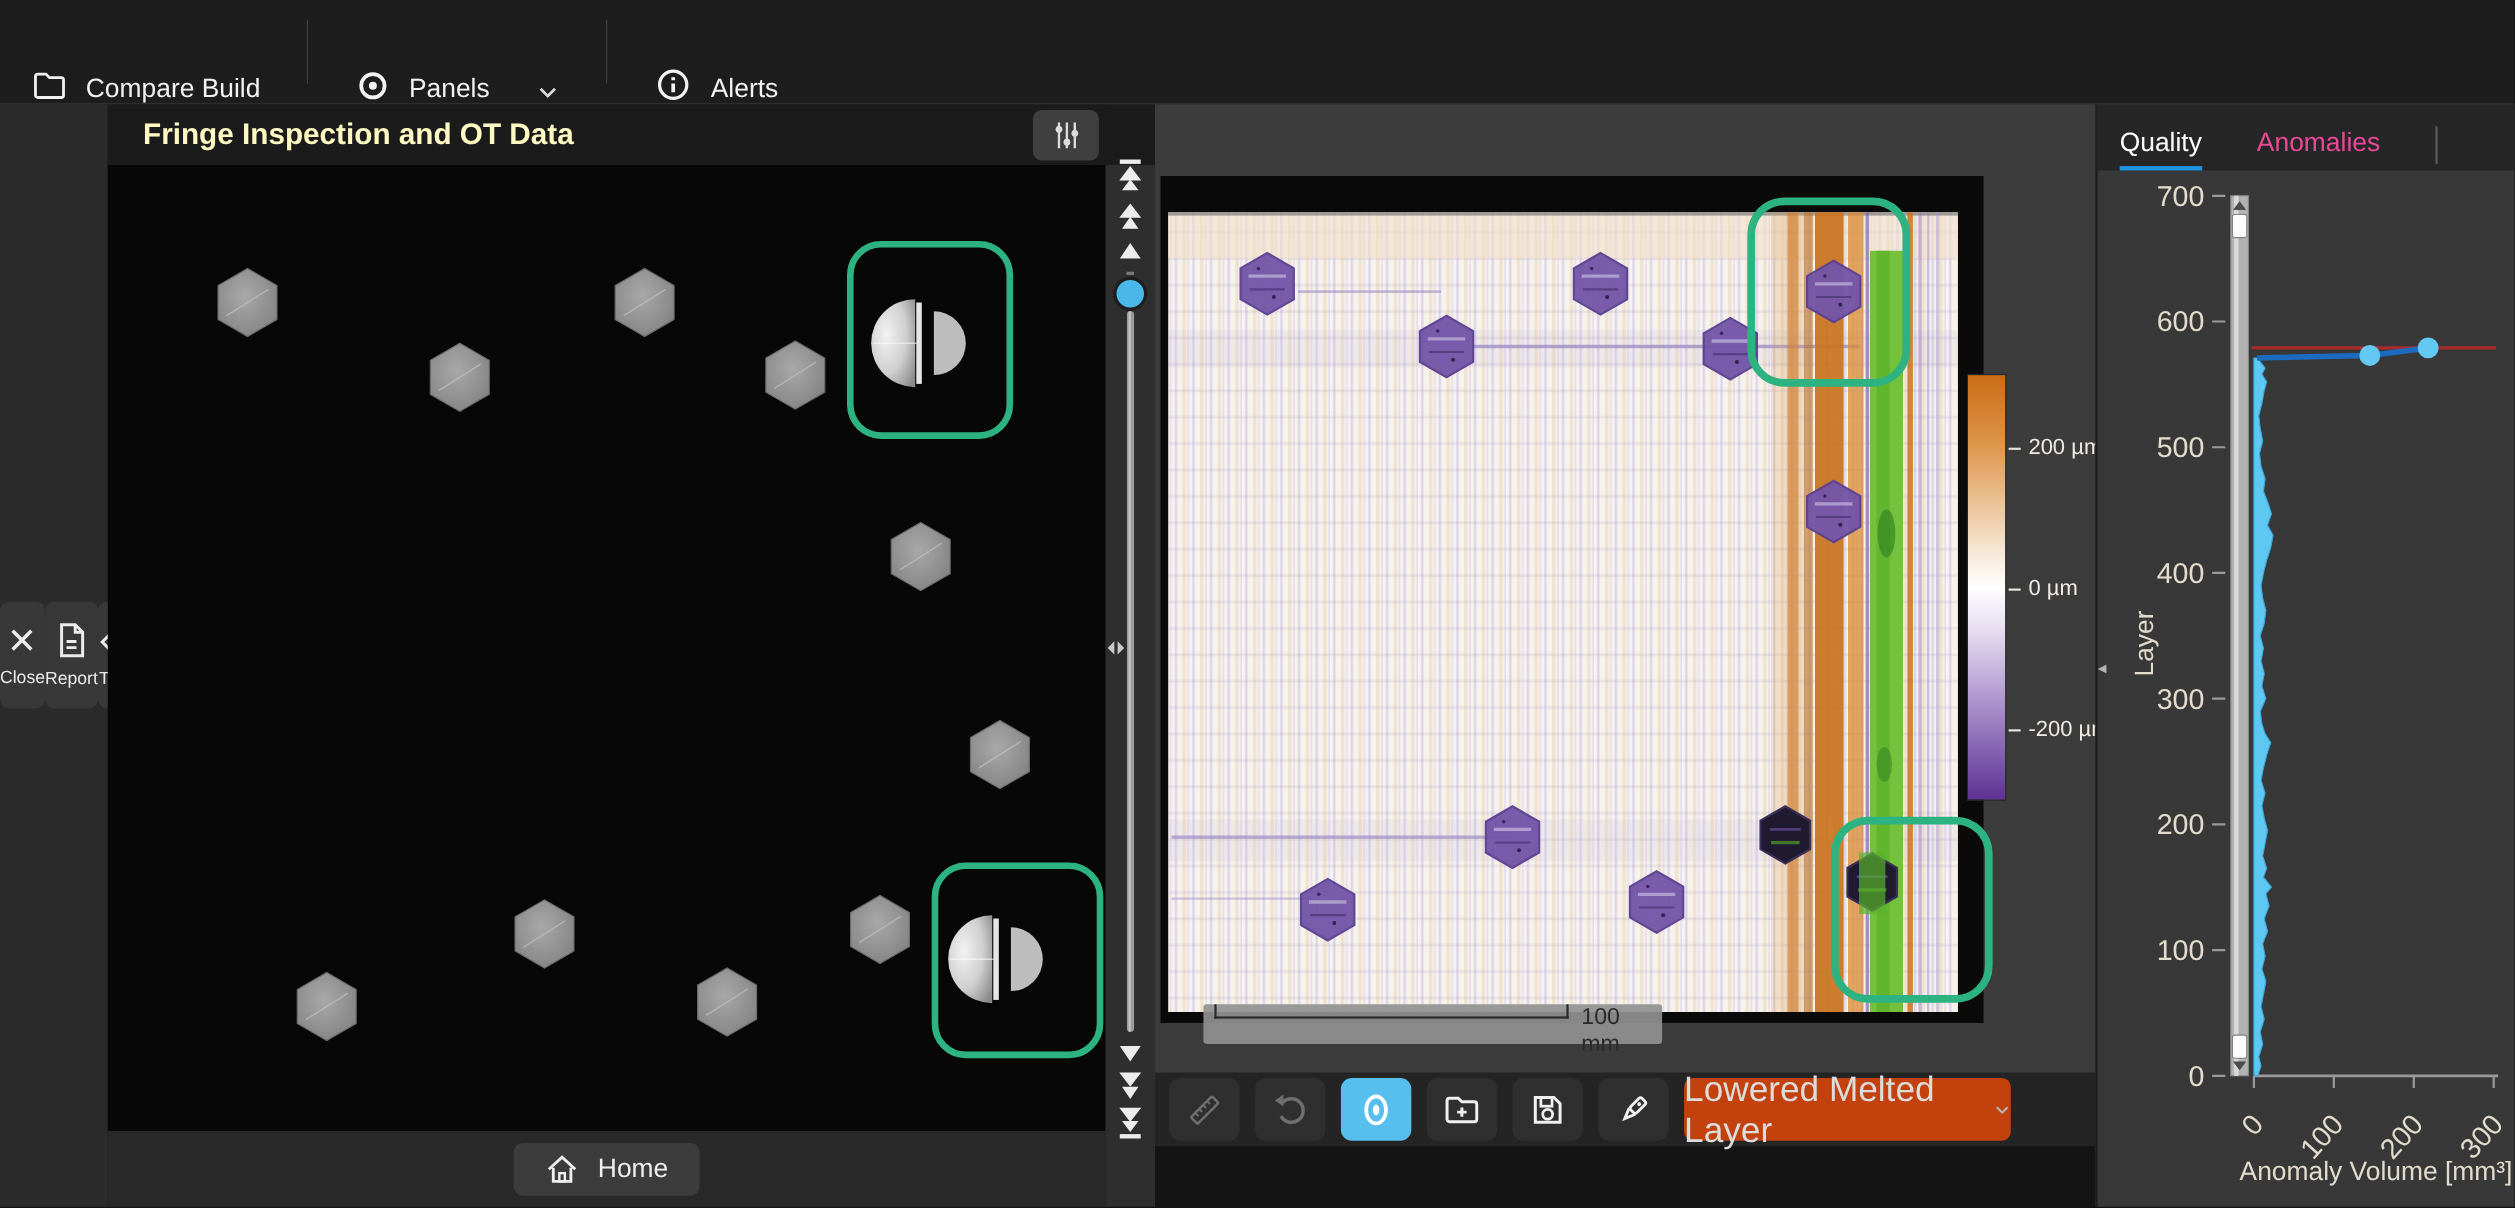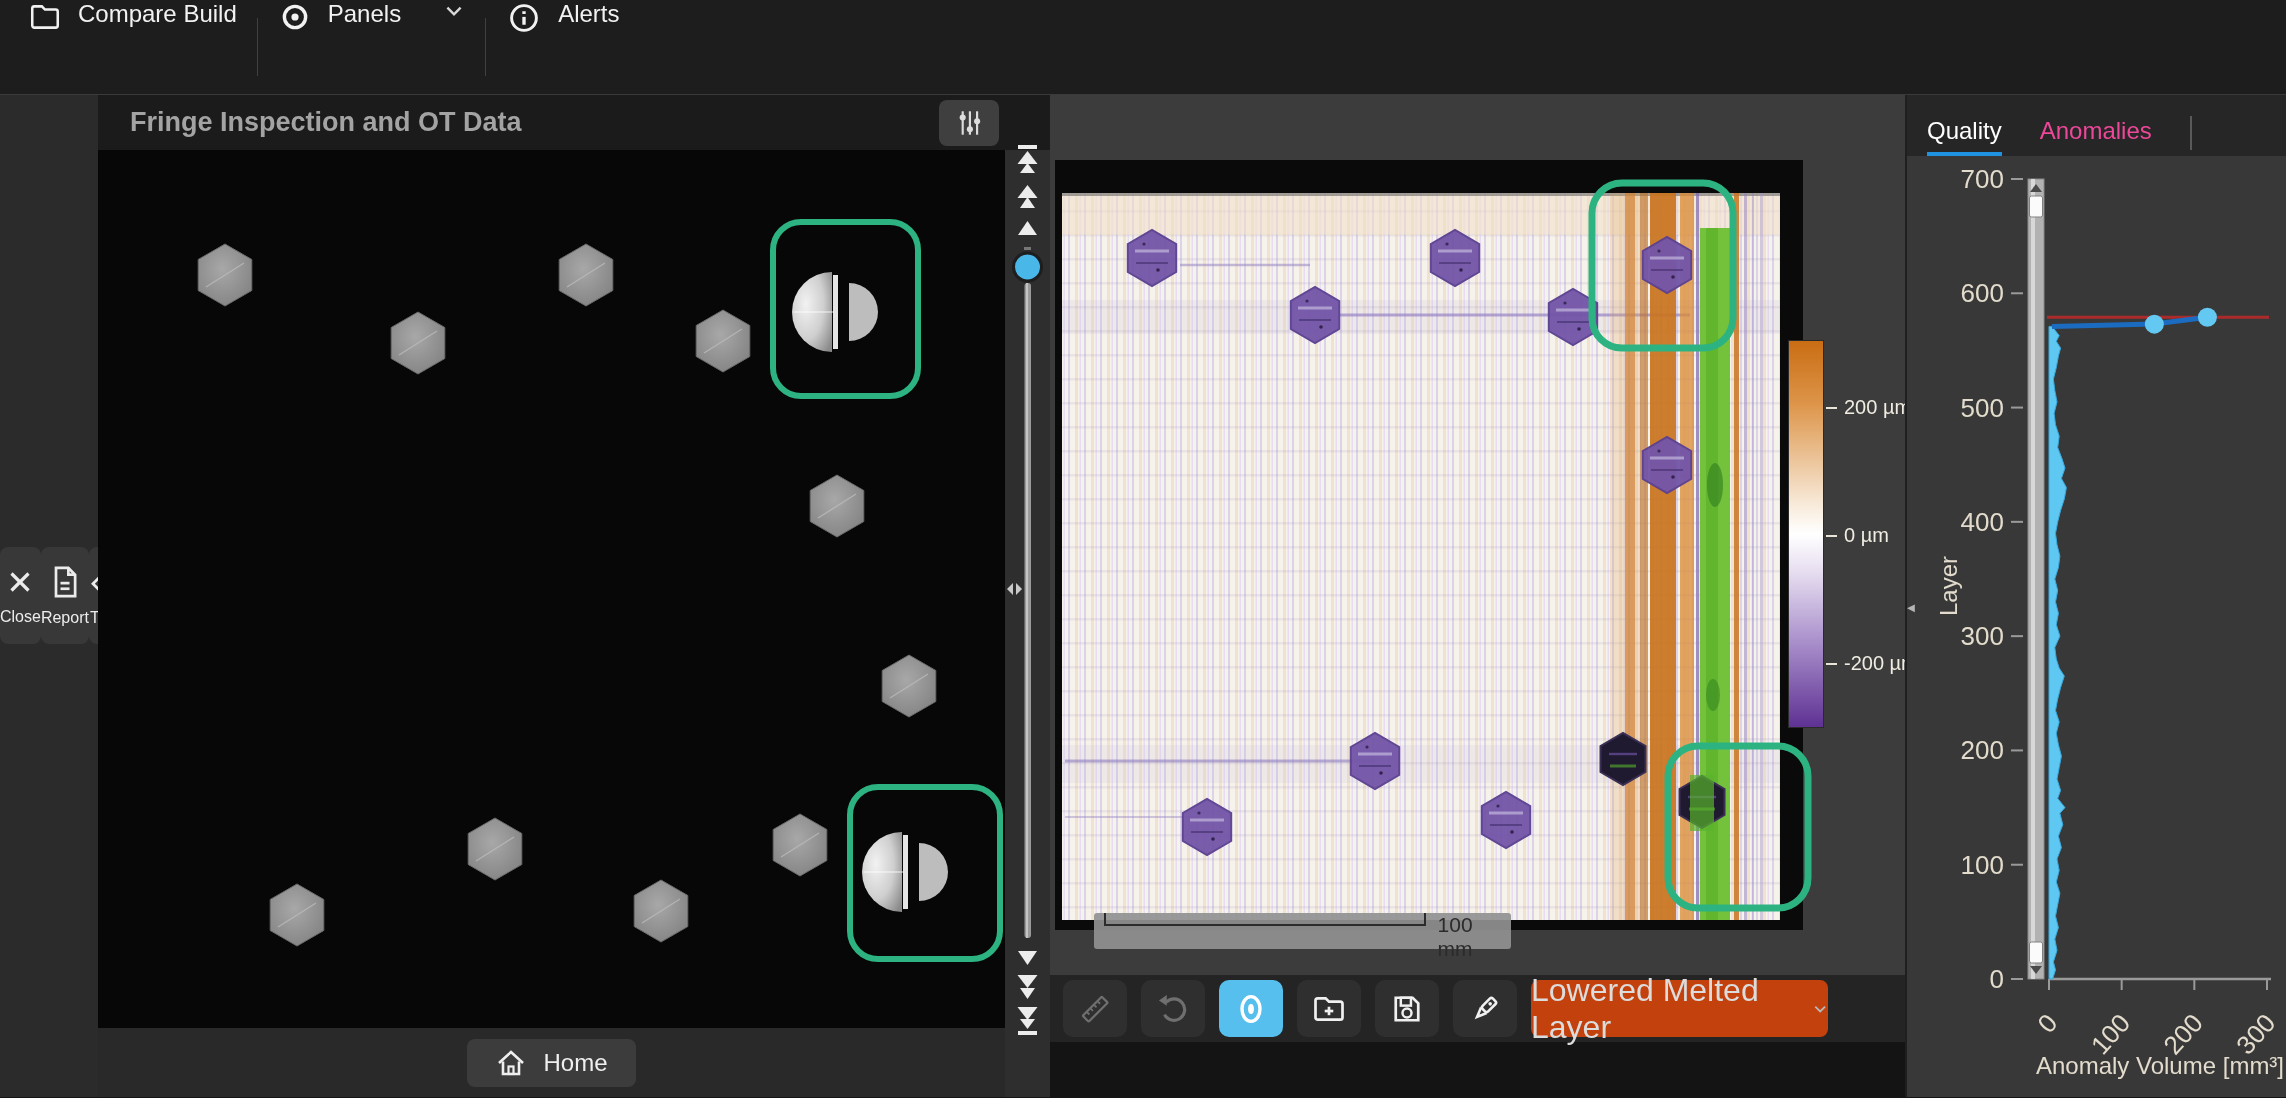"Compare Build" .tb-item { align-items: flex-start -> flex-end; padding: 0 20px -> 0 42px }
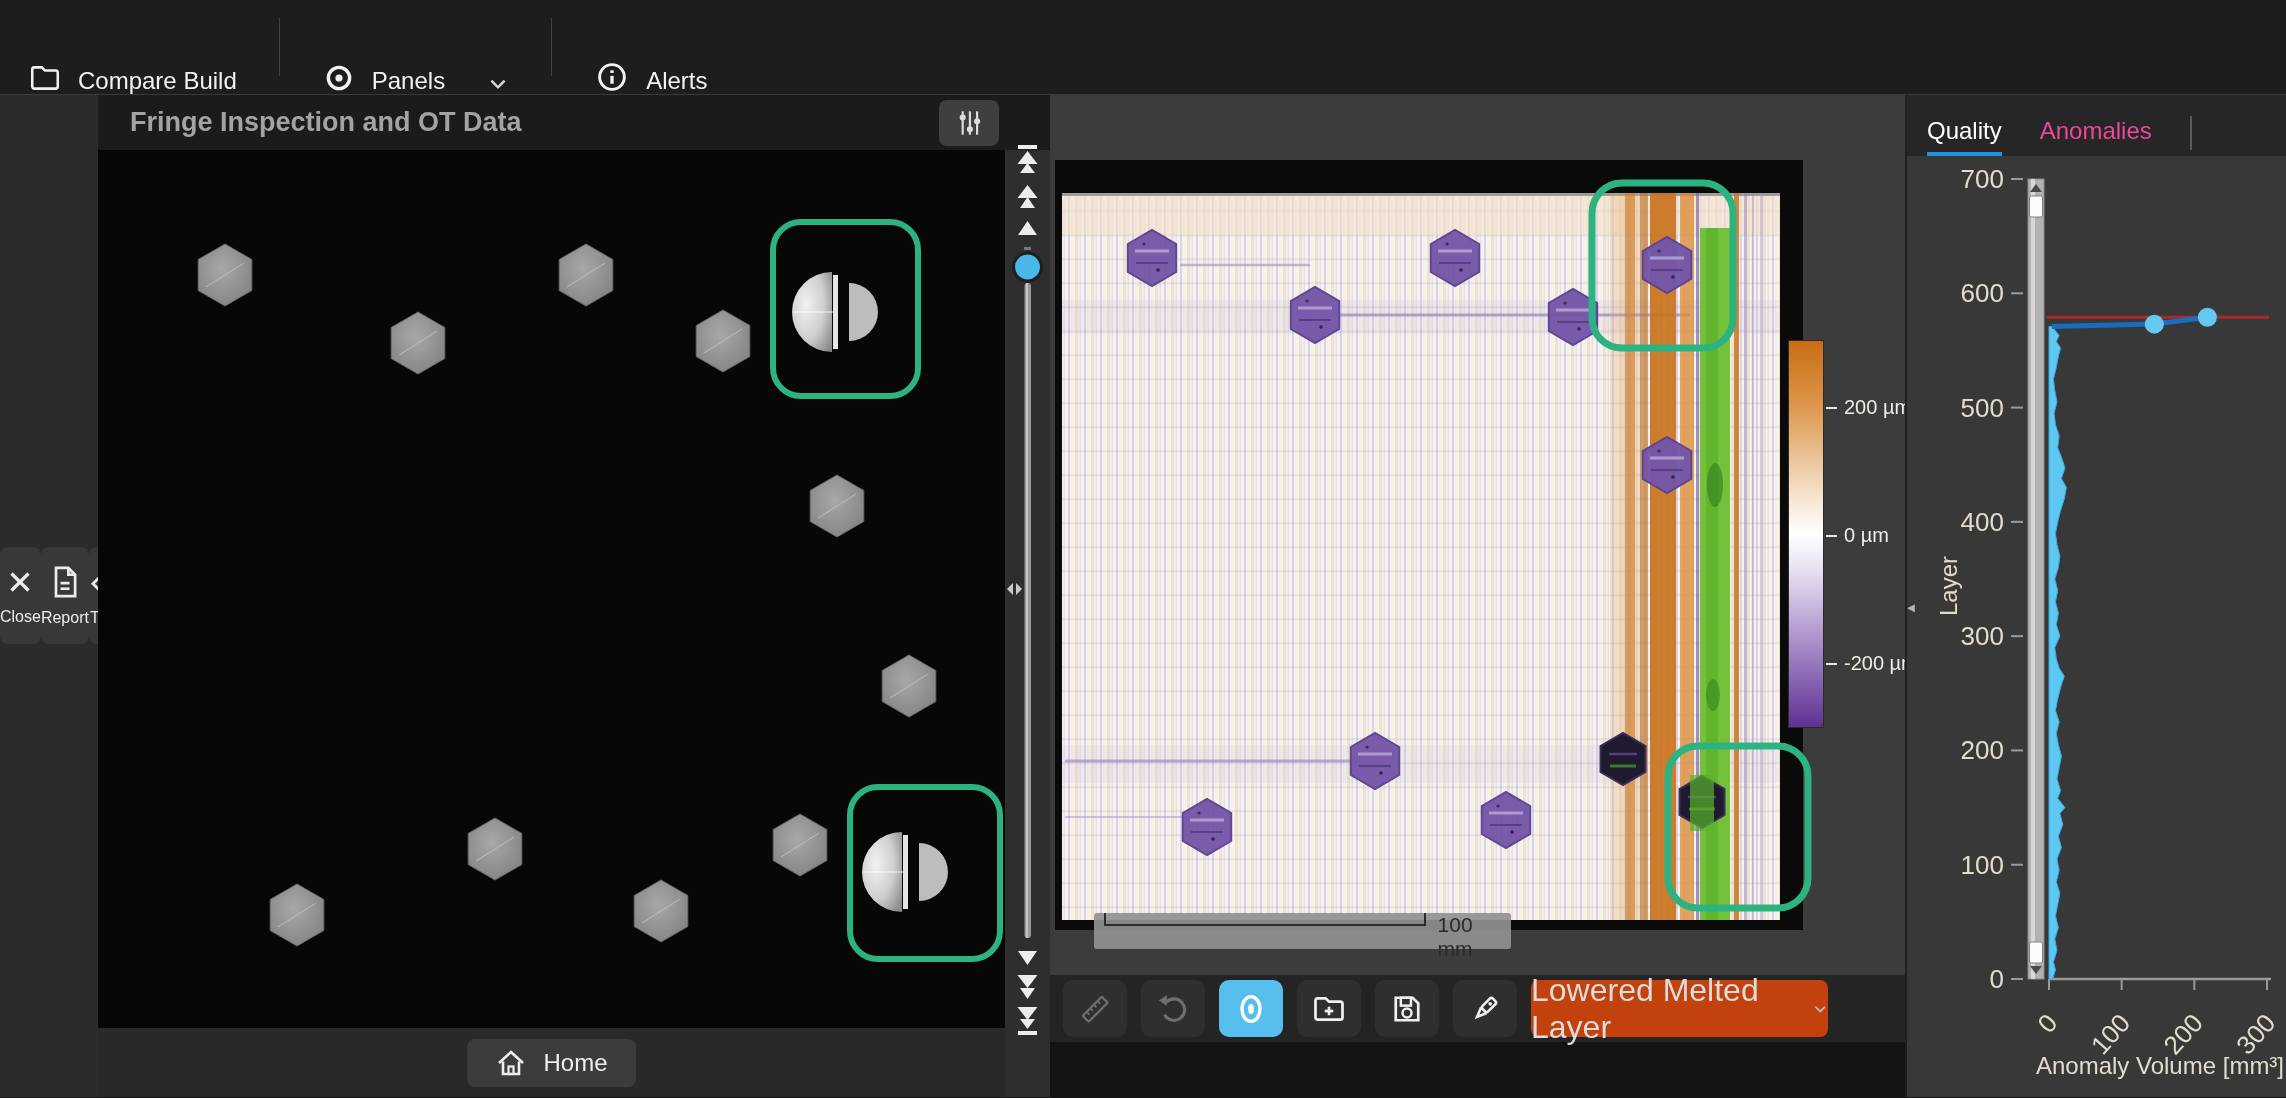"Fringe Inspection and OT Data" .panel-title { color: #a3a3a3 -> #fef9c3 }
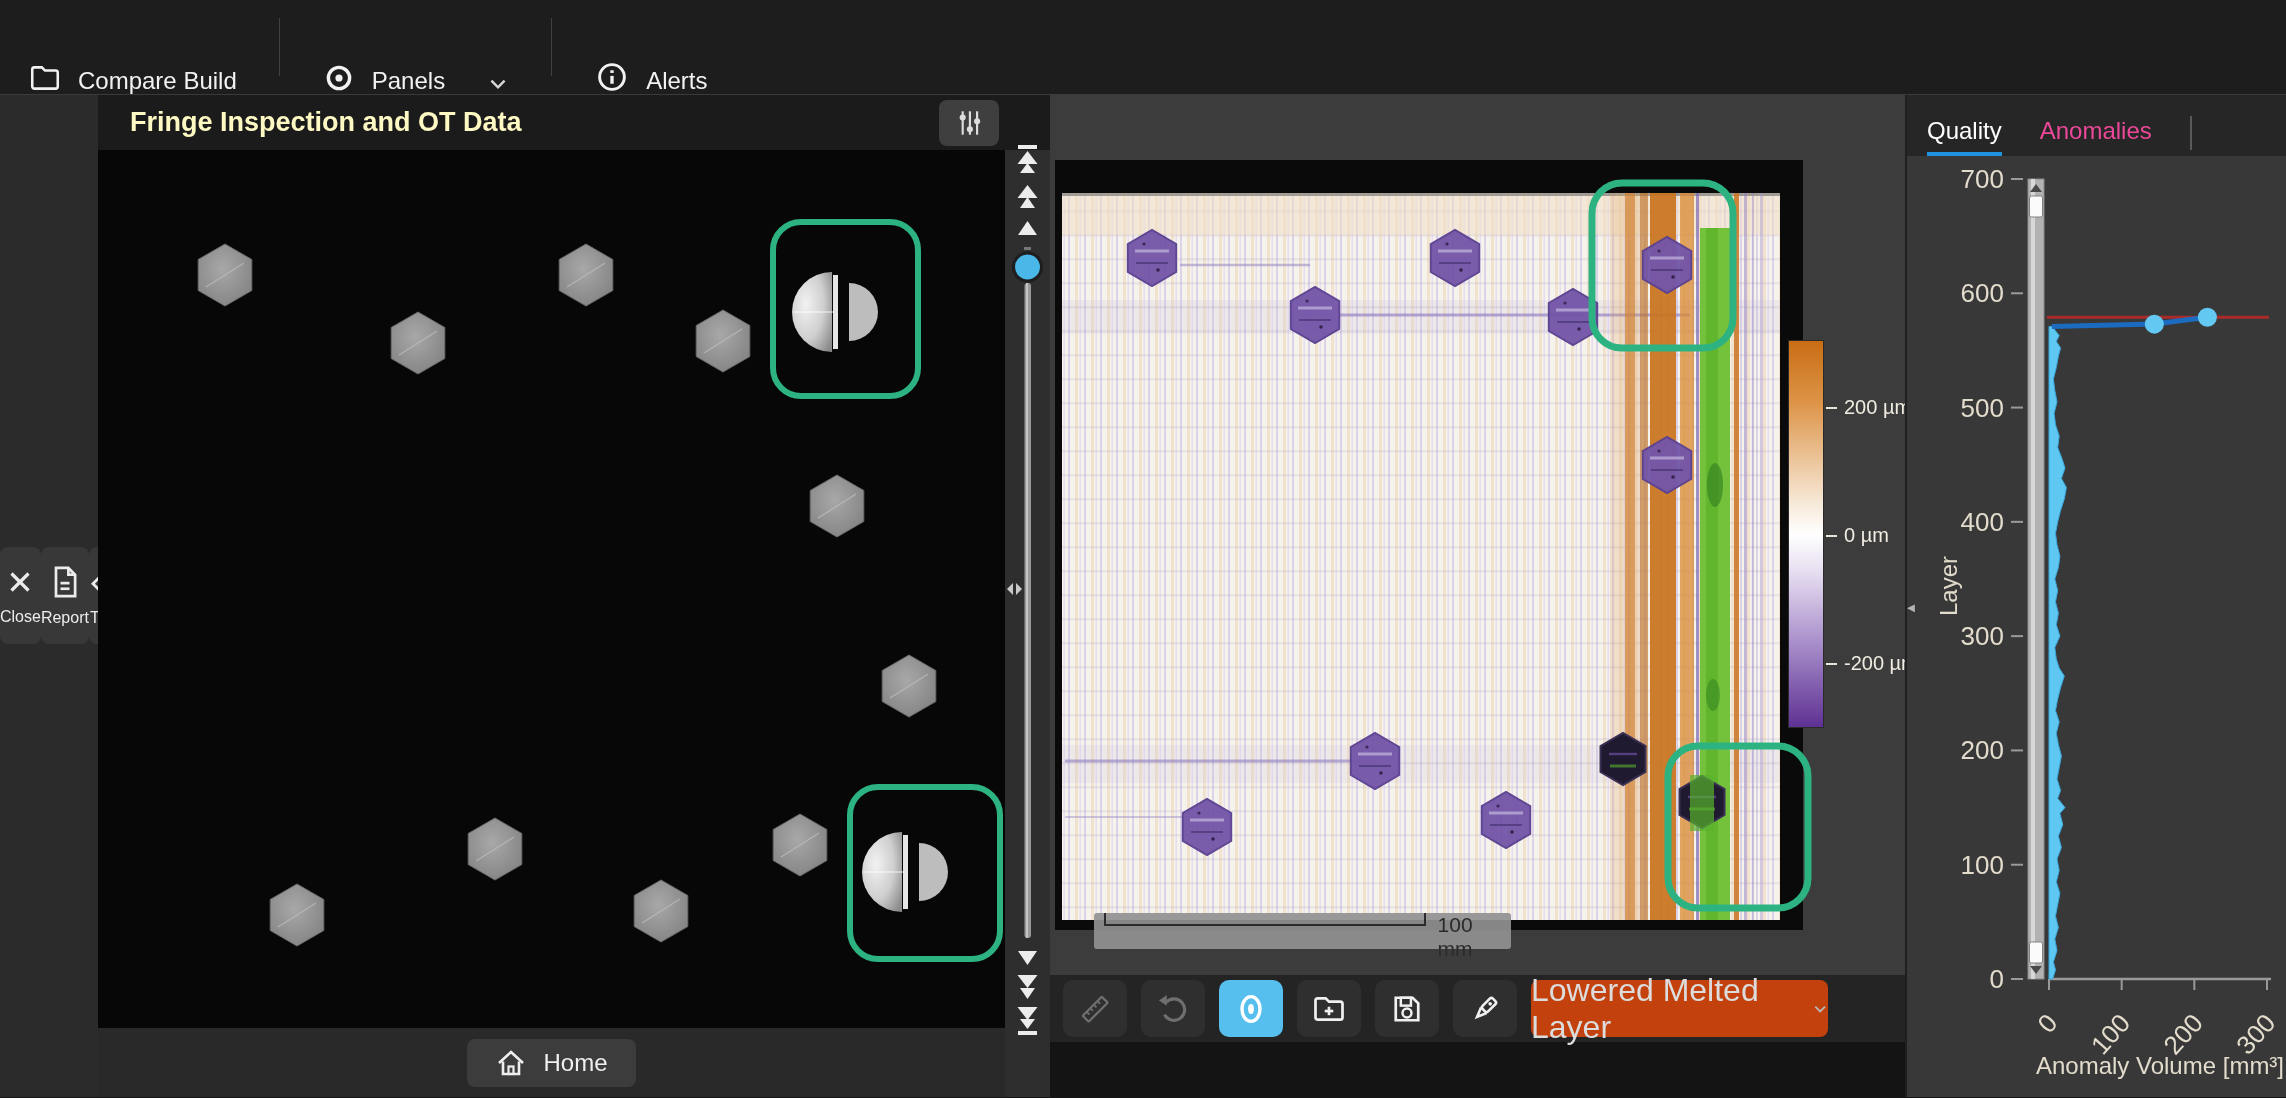"Quality" .tabs { gap: 38px -> 50px }
